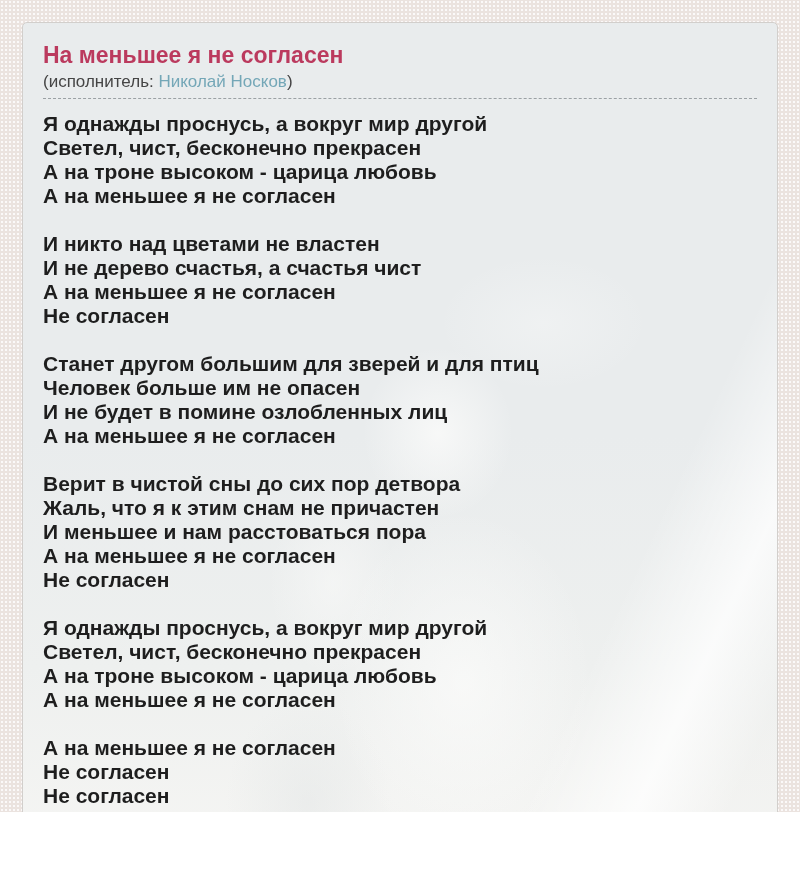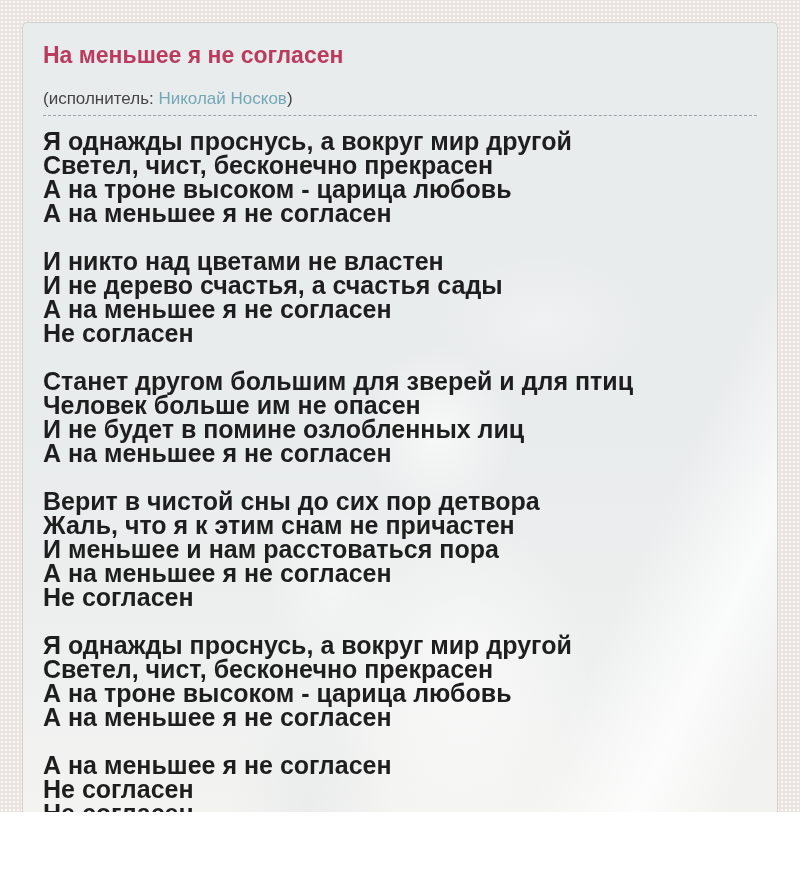"(исполнитель: Николай Носков)" .subtitle { margin-top: 20px -> 3px }
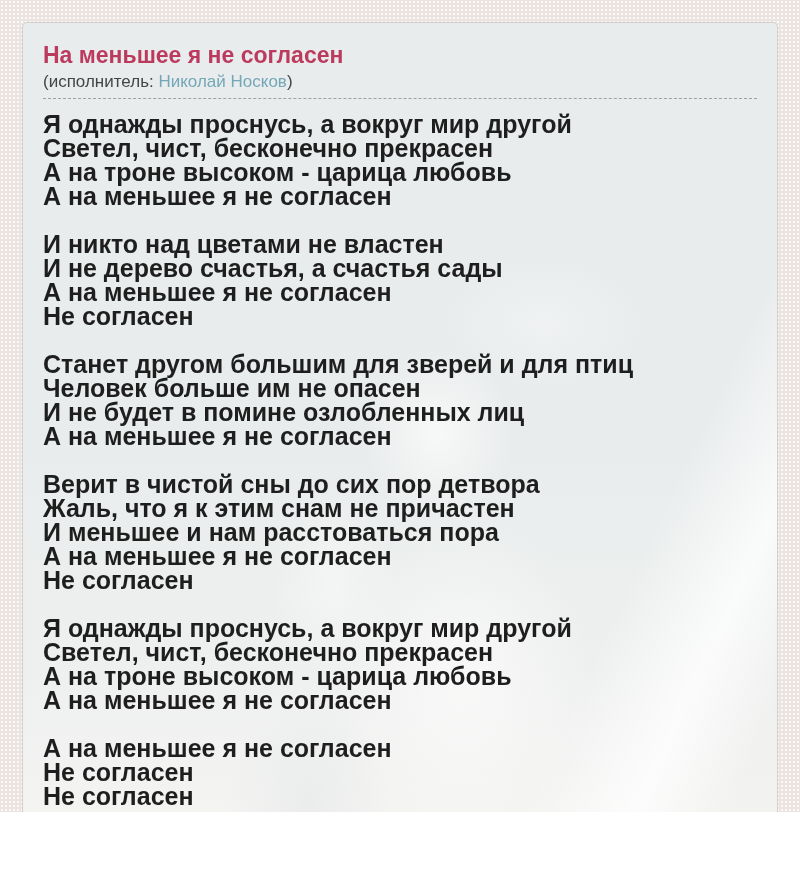"Я однажды проснусь, а вокруг" .lyrics { font-size: 25px -> 21px }
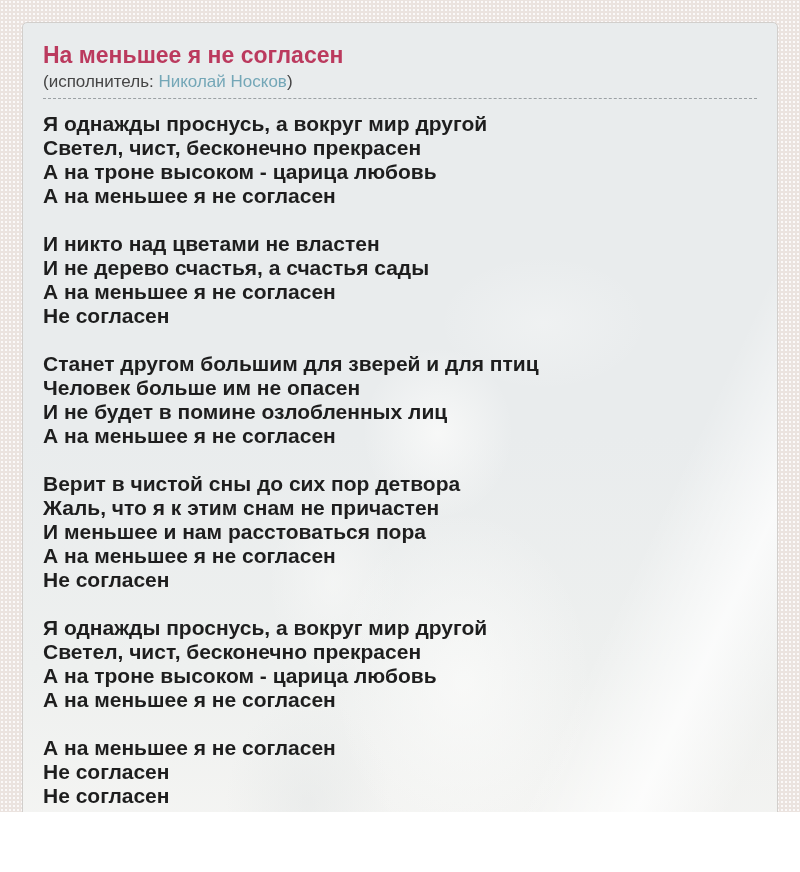"И не дерево счастья, а" div.line { text: сады -> чист }
